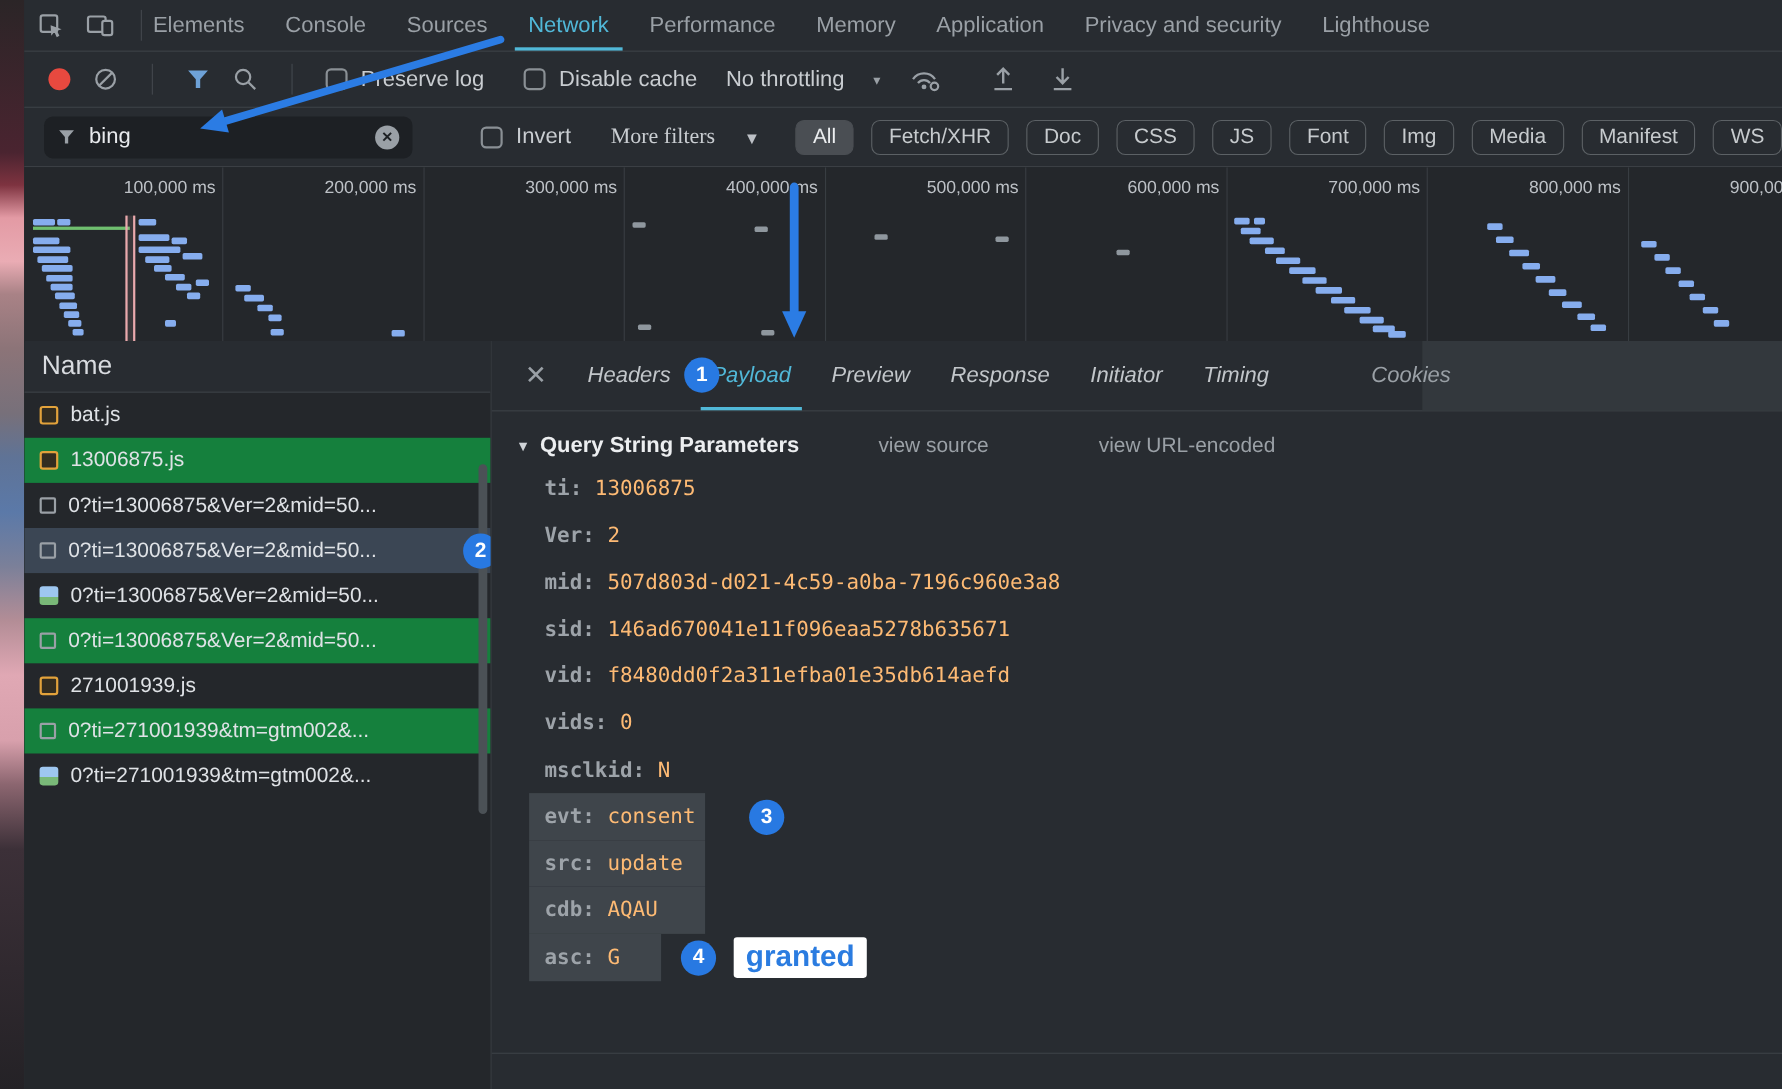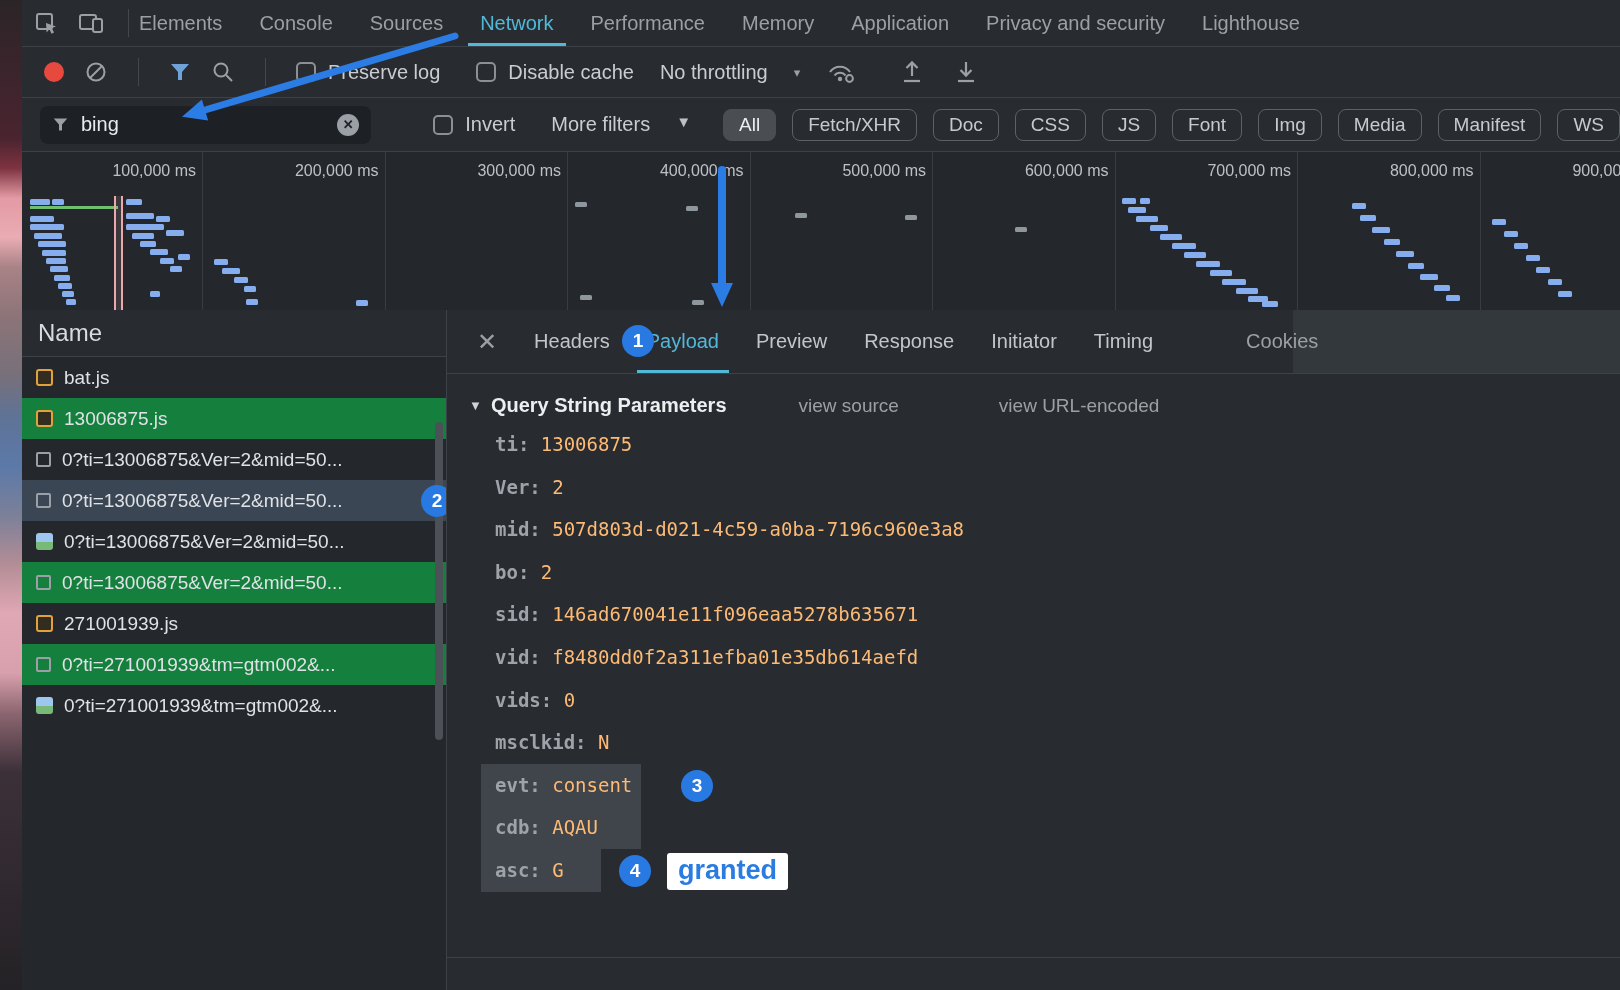"More filters" .morefilters { align-items: flex-start -> flex-end; font-family: none -> Liberation Serif, serif }
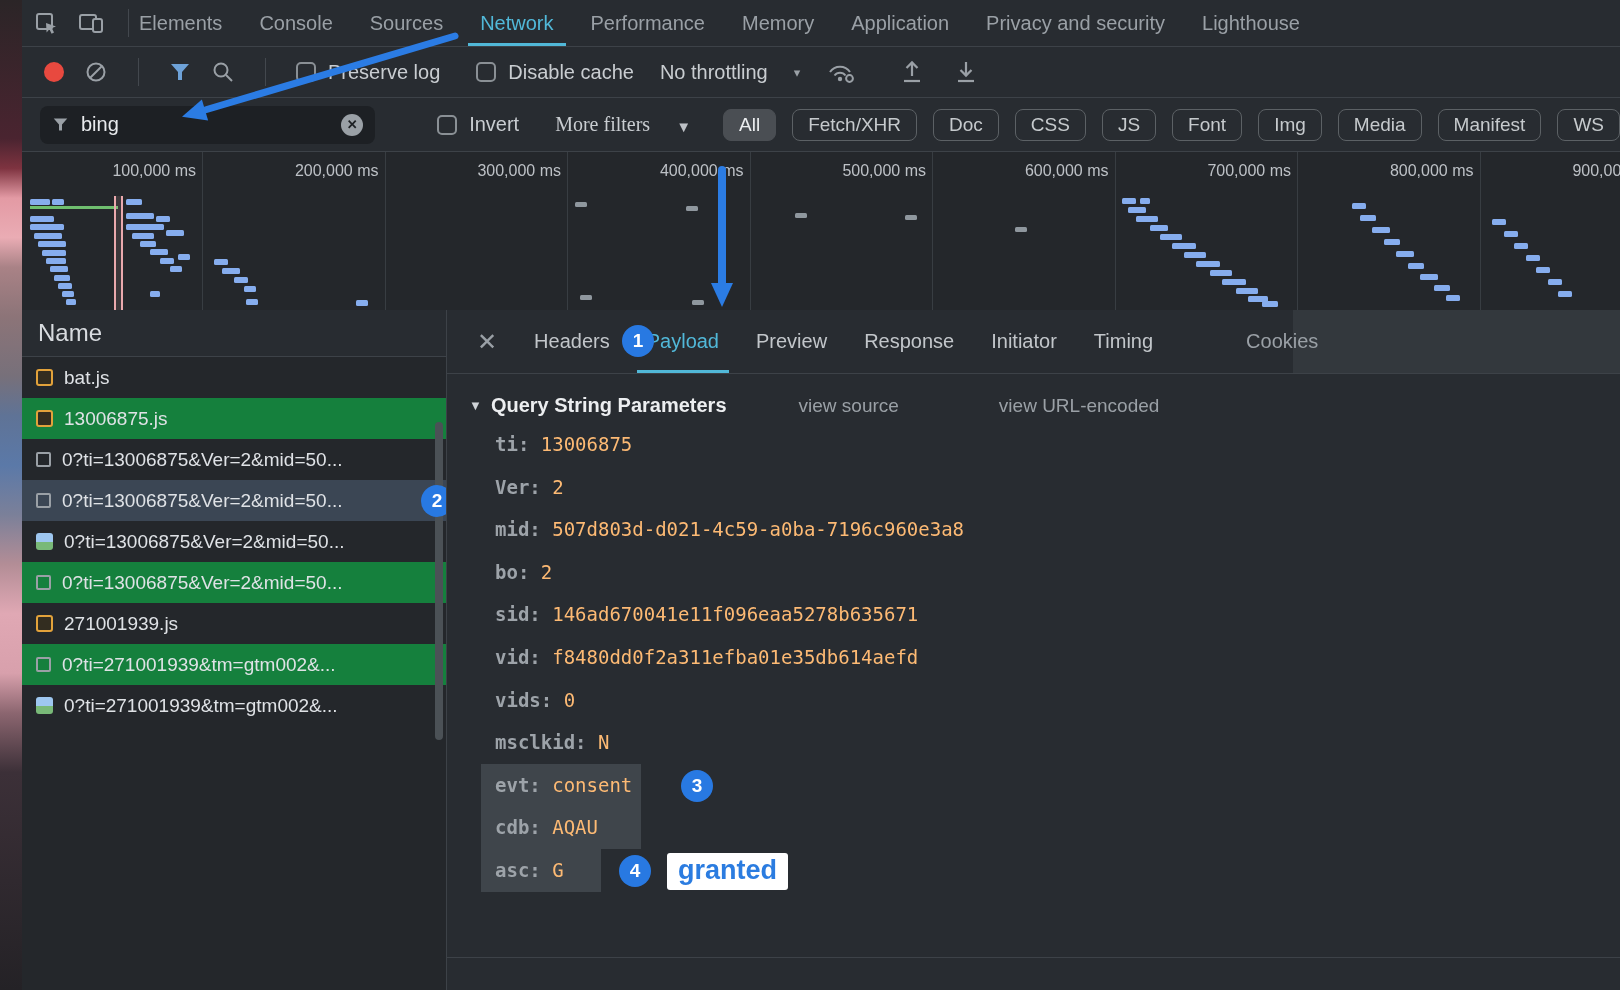"Headers" nav { font-style: none -> italic }
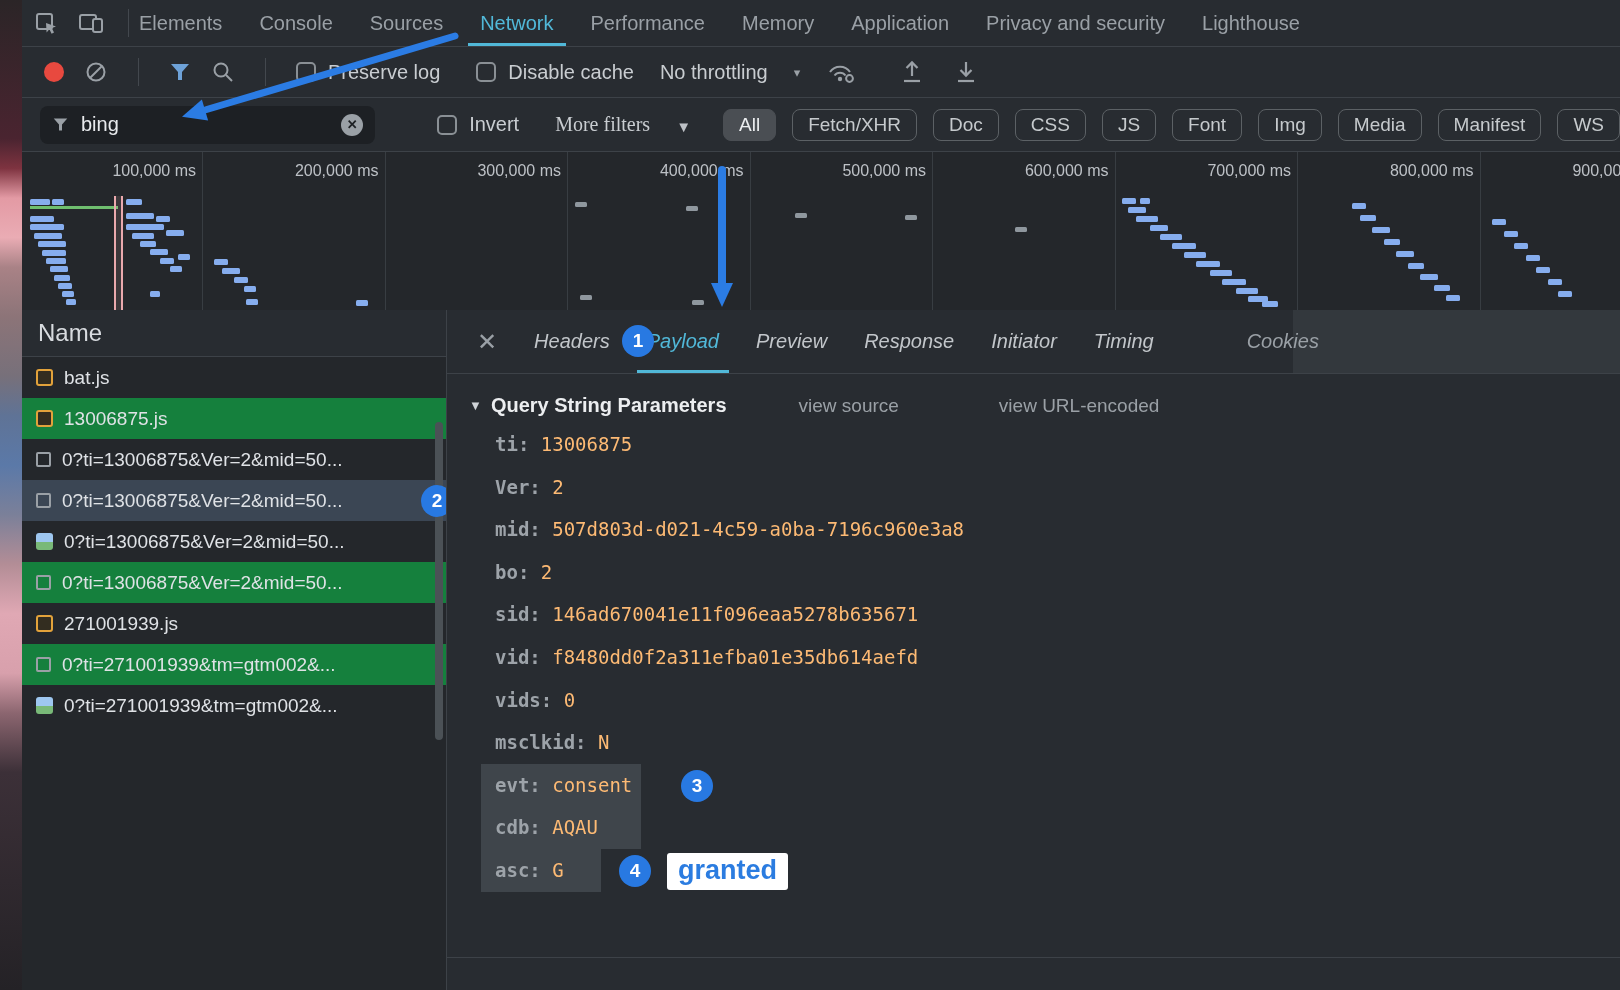"bo: 2" div.param { html: <div><span><span>bo:</span> <span>2</span></span></div> -> none }
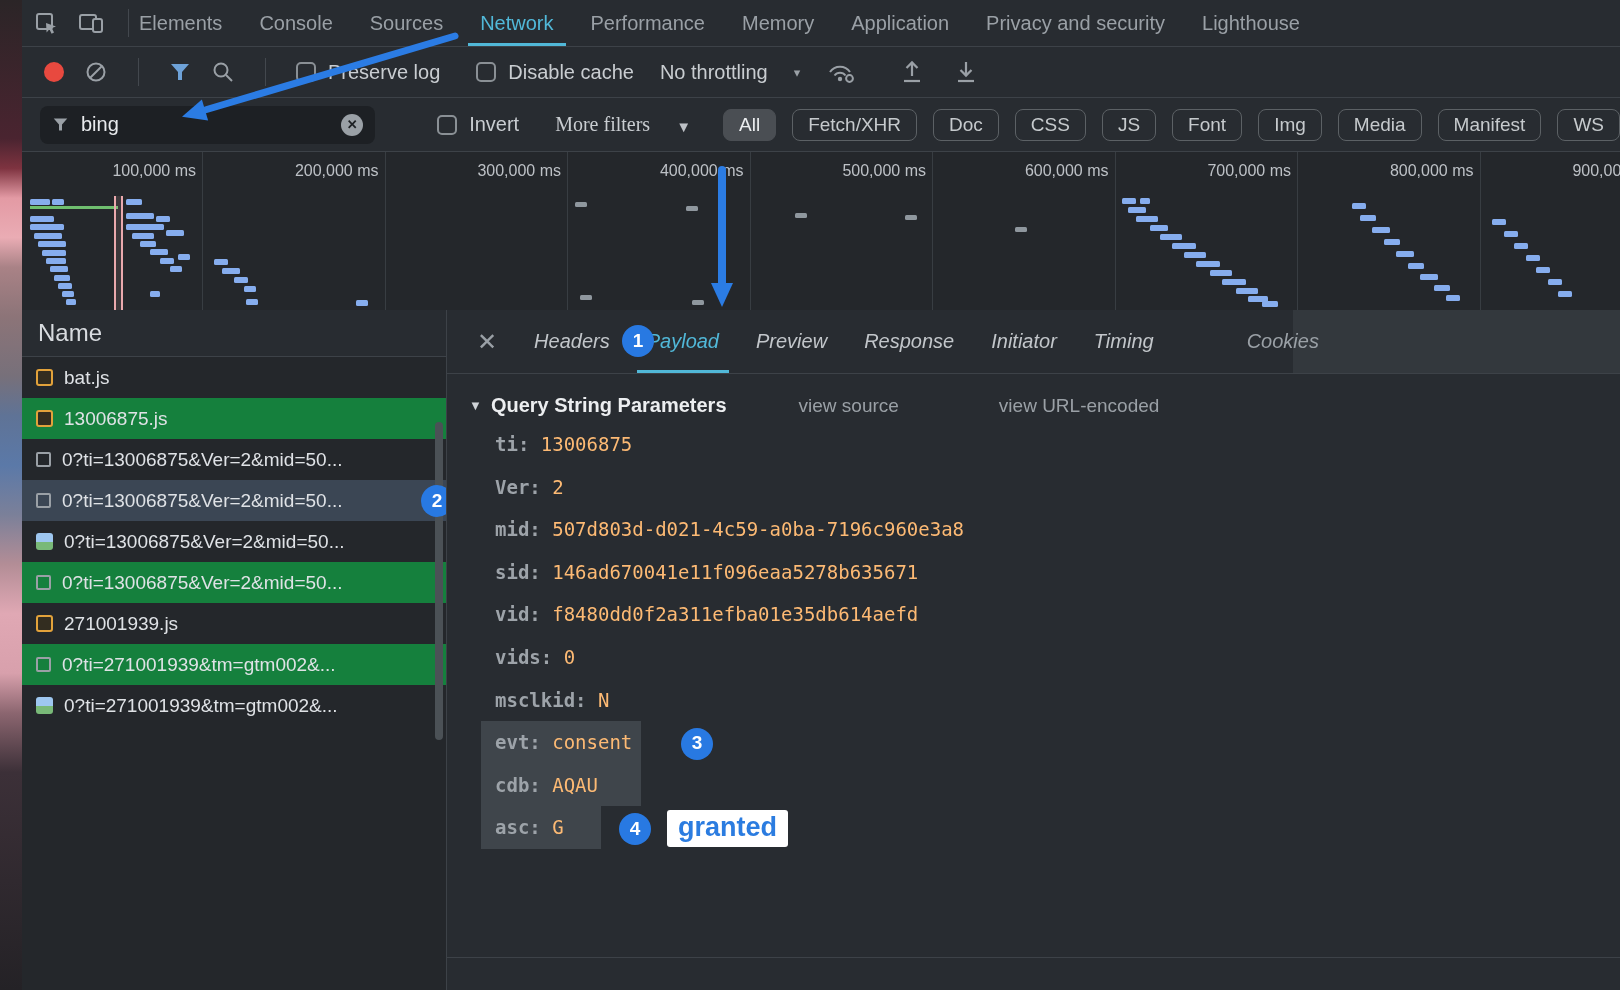"src: update" div.param { html: none -> <div><span><span>src:</span> <span>update</span></span></div> }
